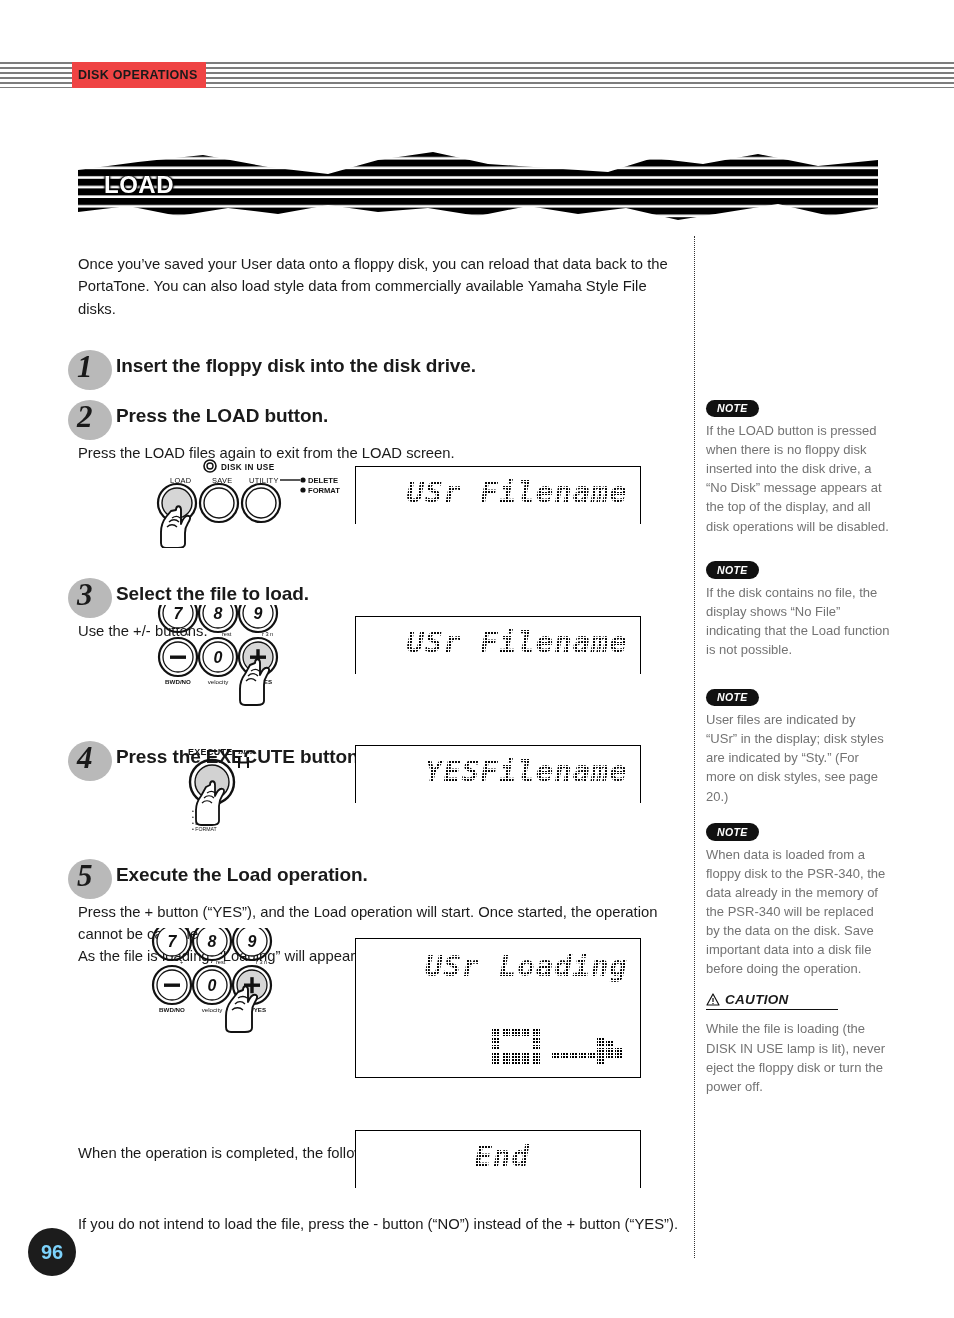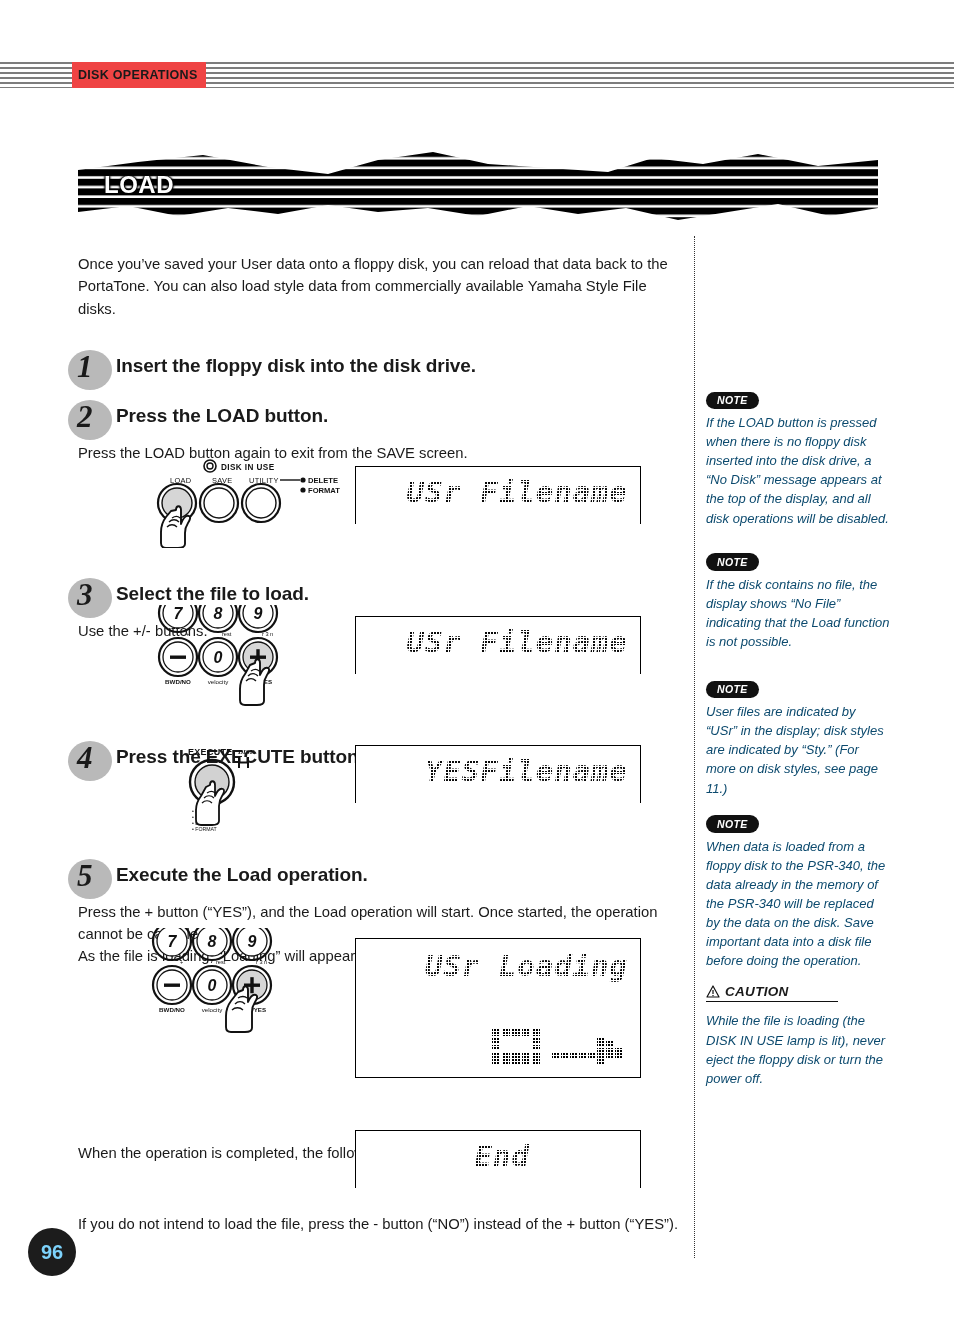"NOTE" .sidebar { top: 390px -> 398px }
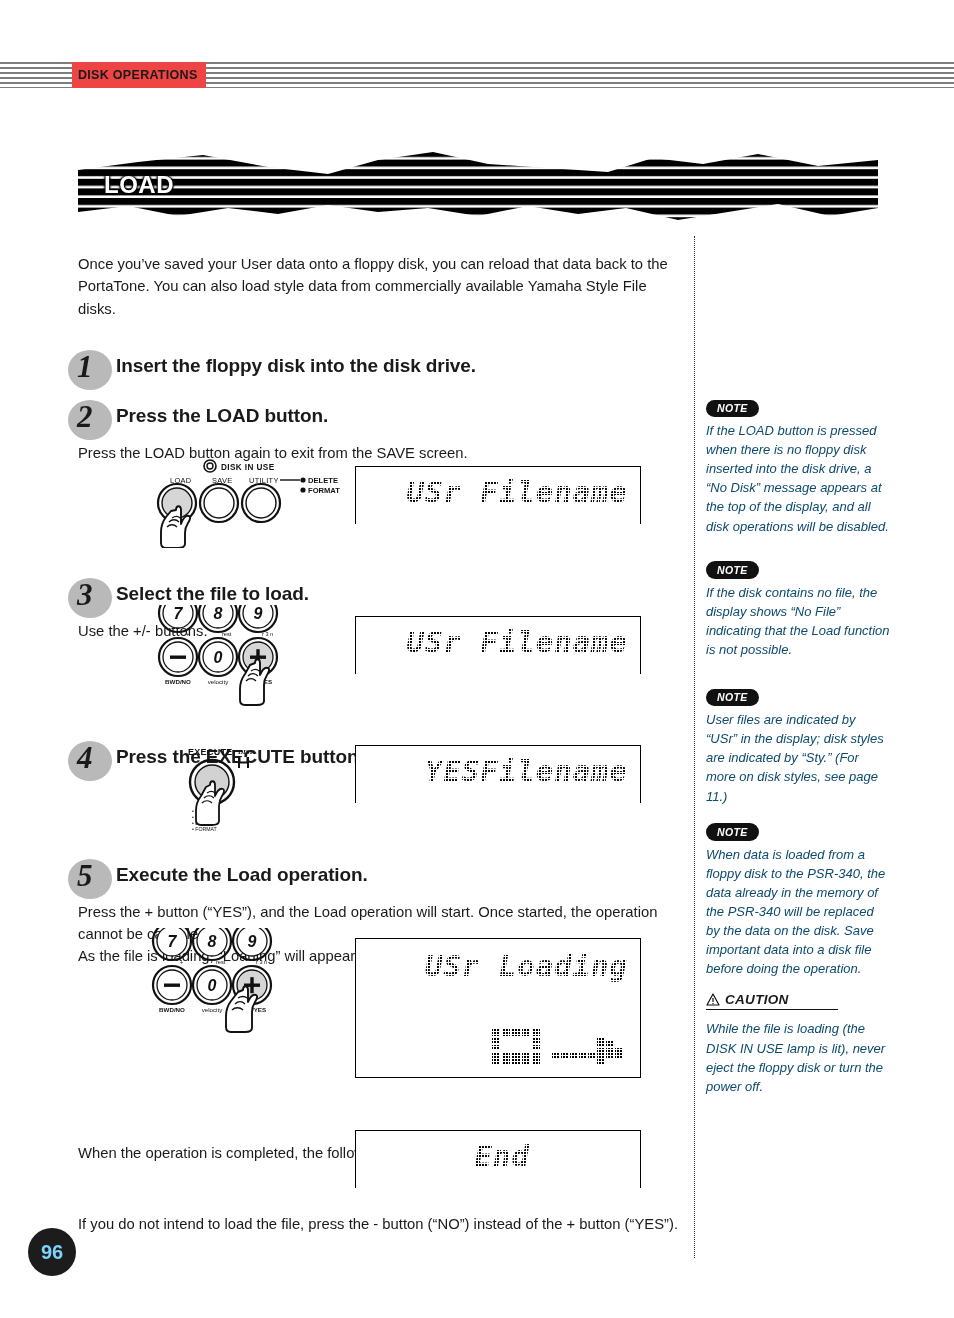"If the LOAD button is" .note-text { color: #0c4a6e -> #737373; font-style: italic -> none }
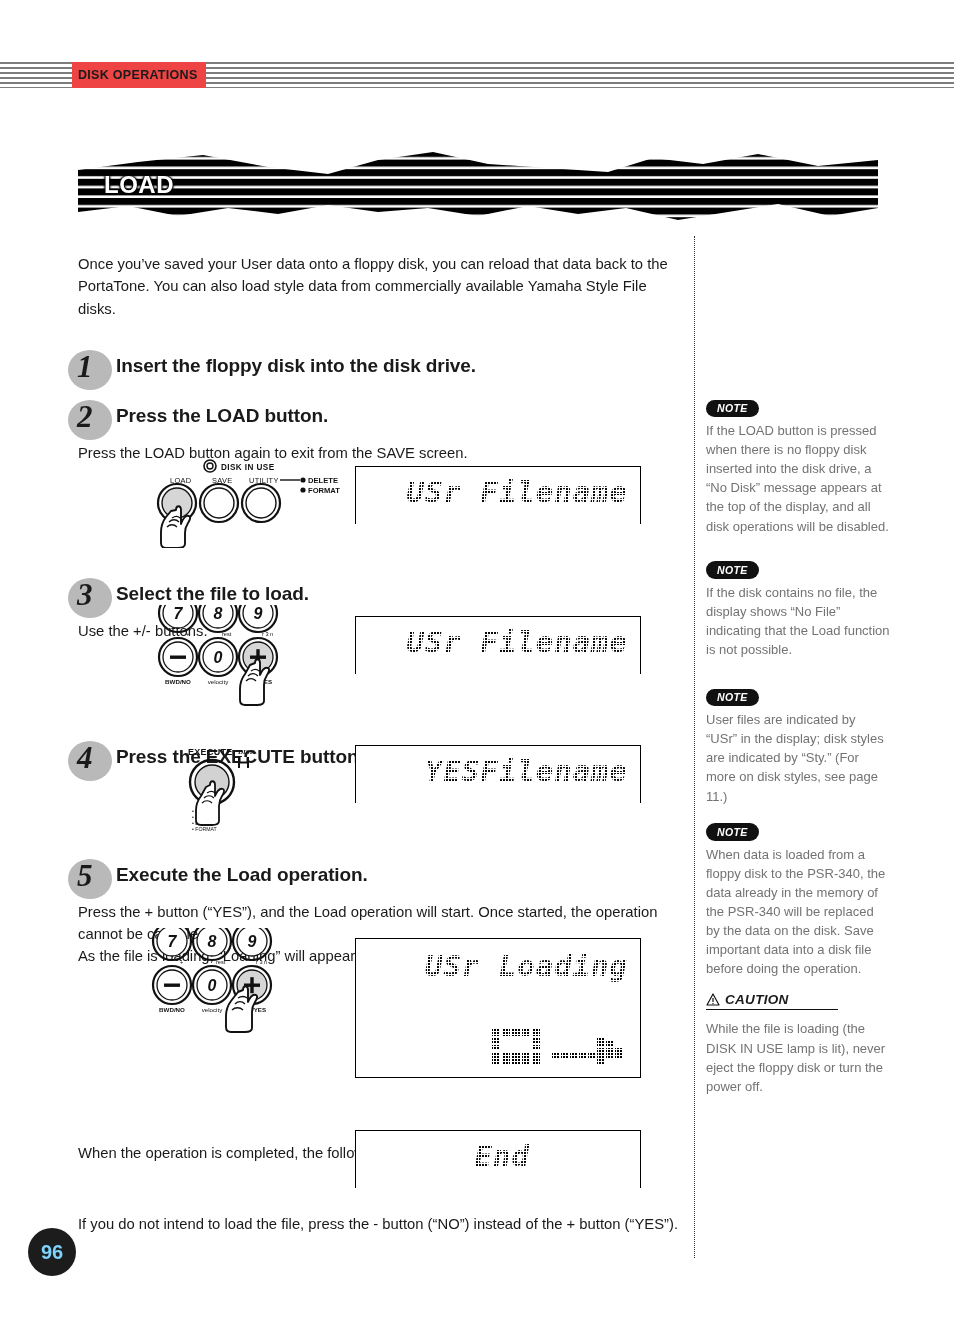"Press the LOAD button again" div.body-text { text: button again to exit from the SAVE -> files again to exit from the LOAD }
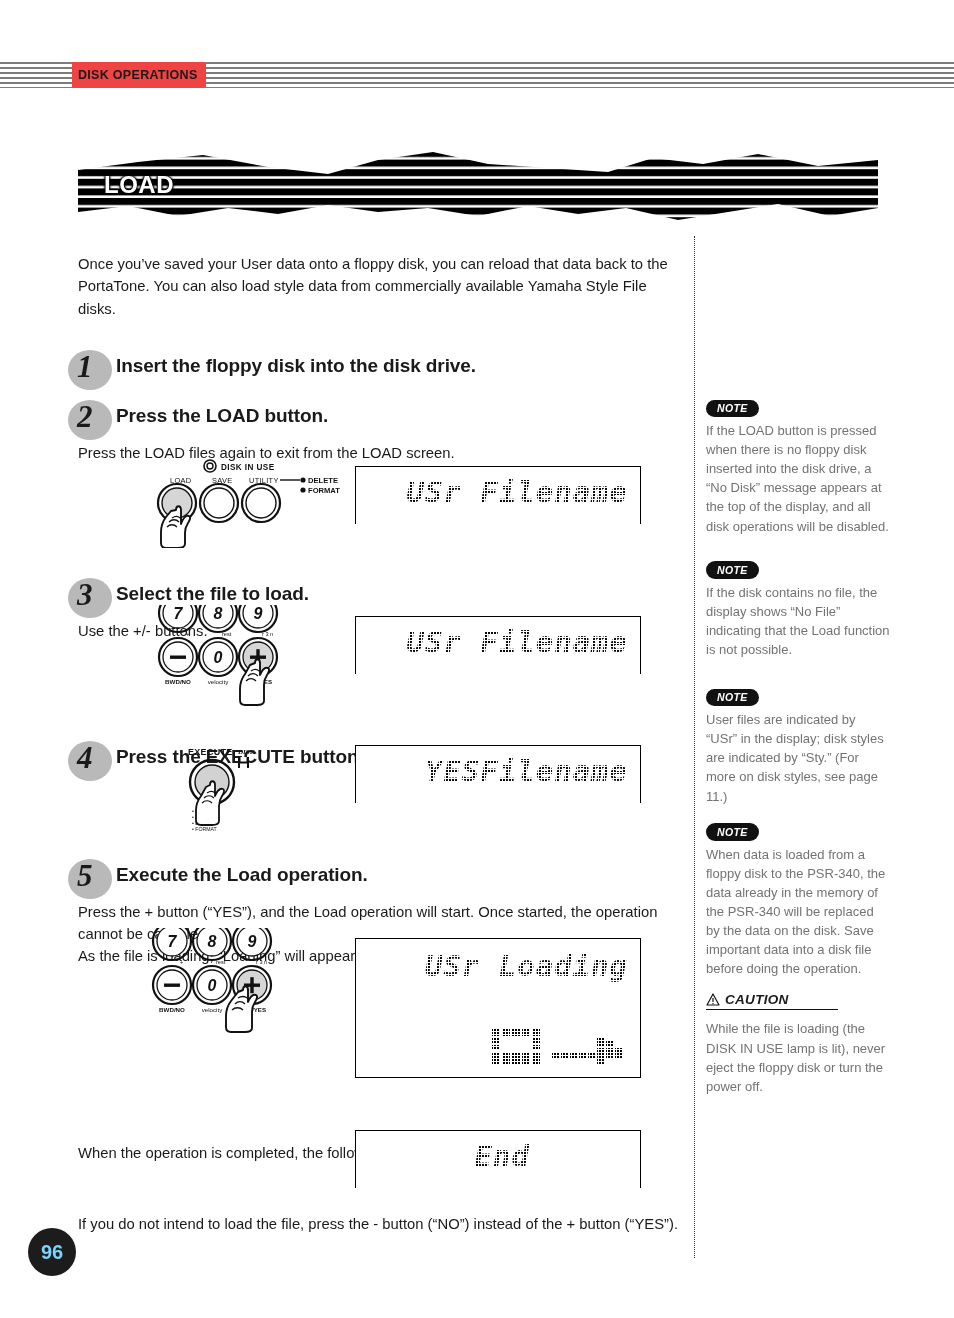"User files are indicated by" div.note-text { text: 11 -> 20 }
